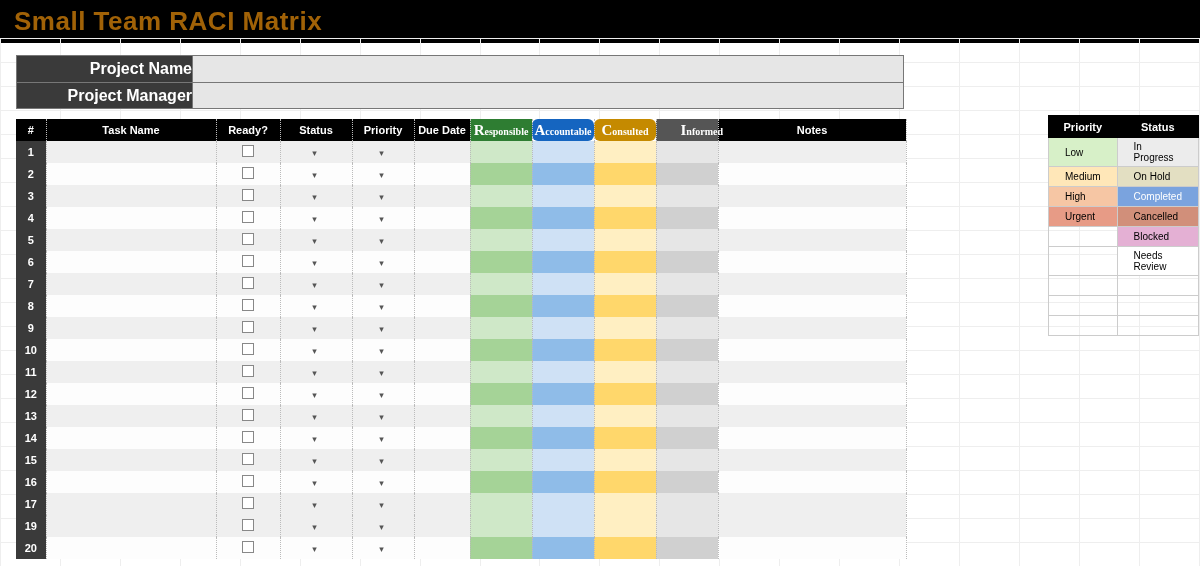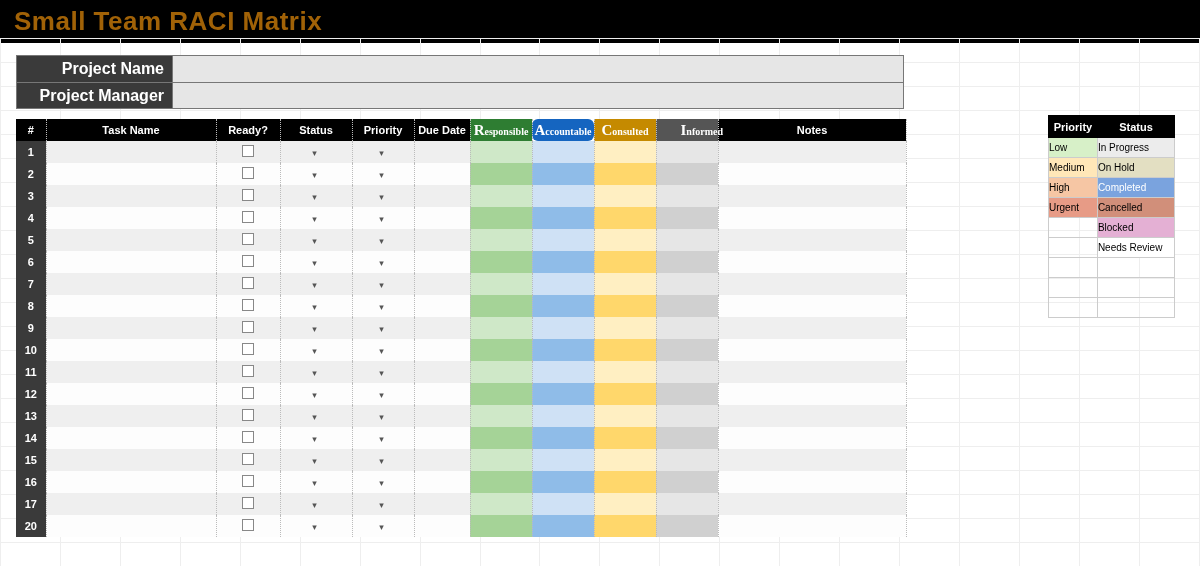"Project Name" .proj-label { padding-right: 8px -> 0; width: 156px -> 176px }
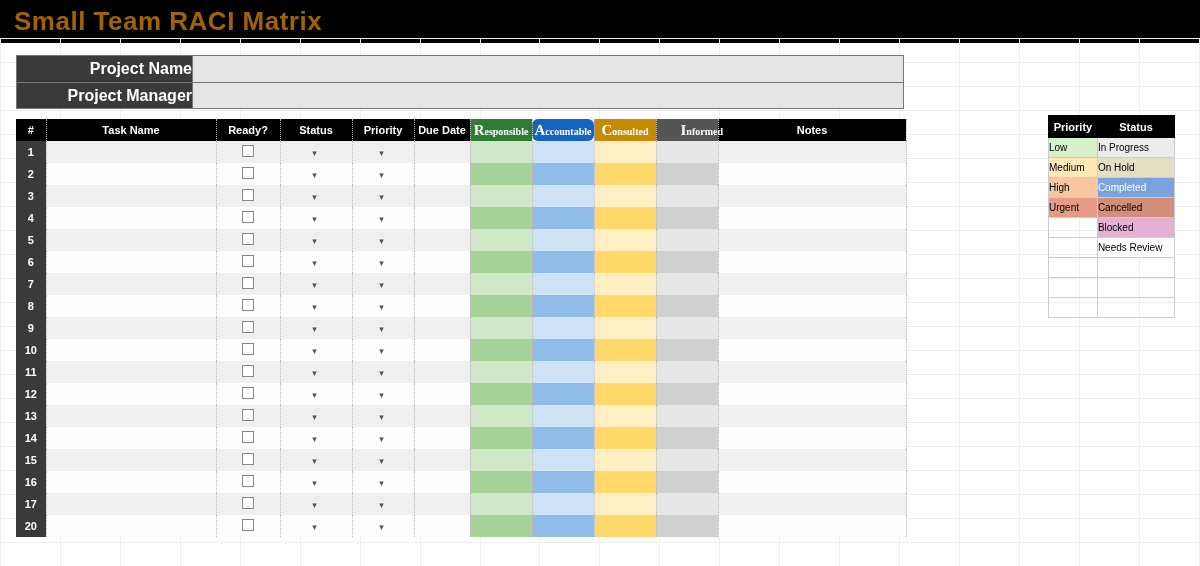"Consulted" th.hd-cons { border-radius: none -> 6px }
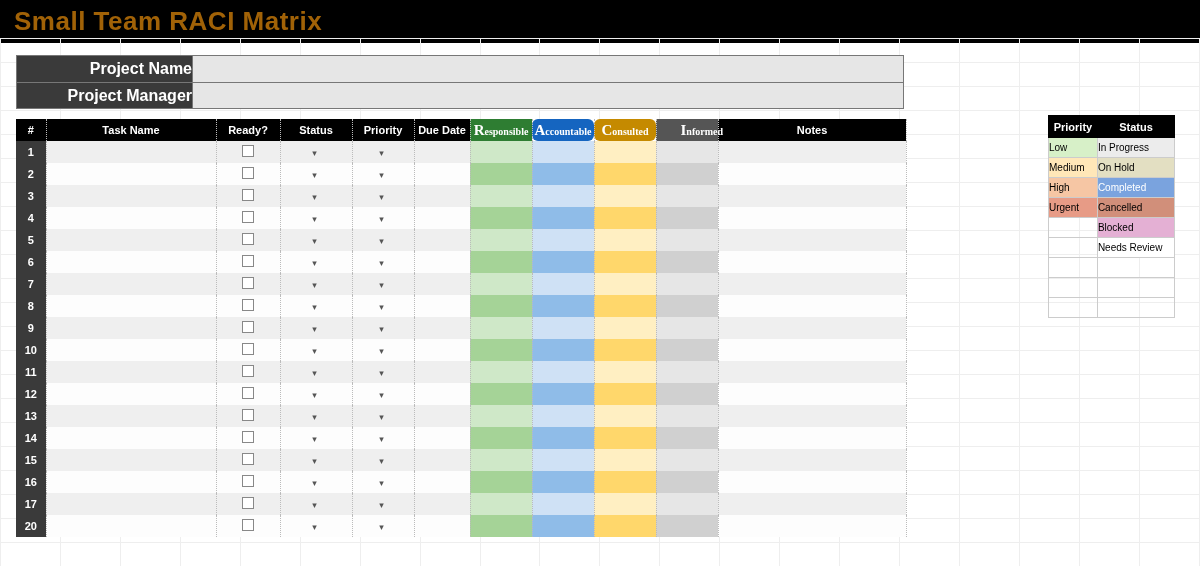"Low" .legend td { padding: 3px 0 -> 3px 16px }
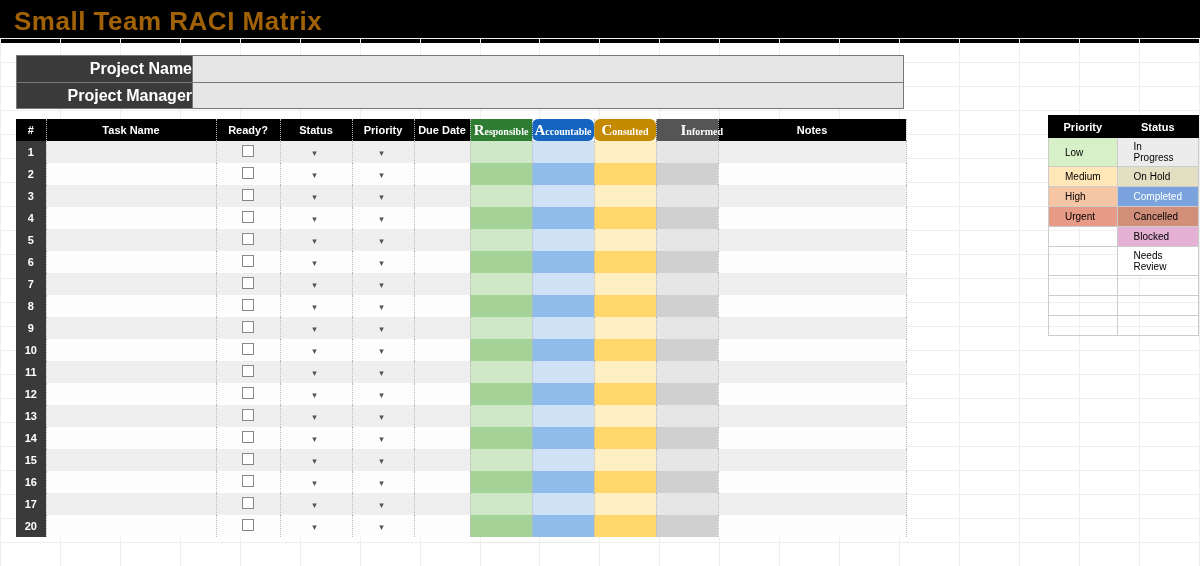"19" tr.row-odd { html: none -> <tr> <td>19</td> <td></td> <td><span></span></td> <td></td> <td></td> <td></td> <td></td> <td></td> <td></td> <td></td> <td></td> </tr> }
